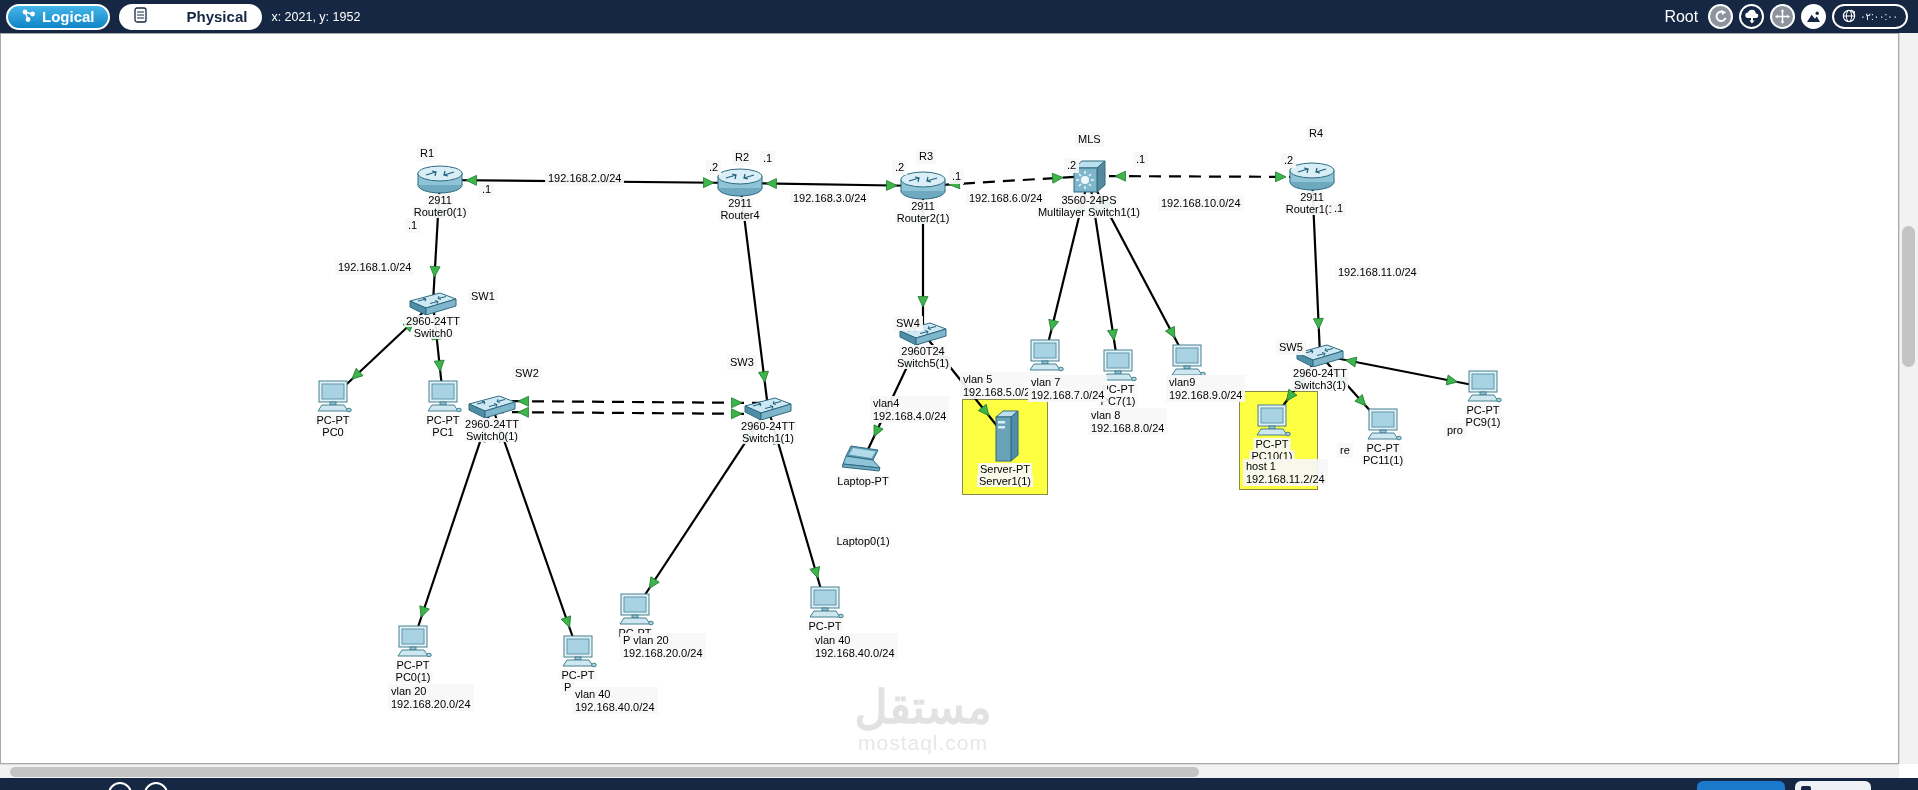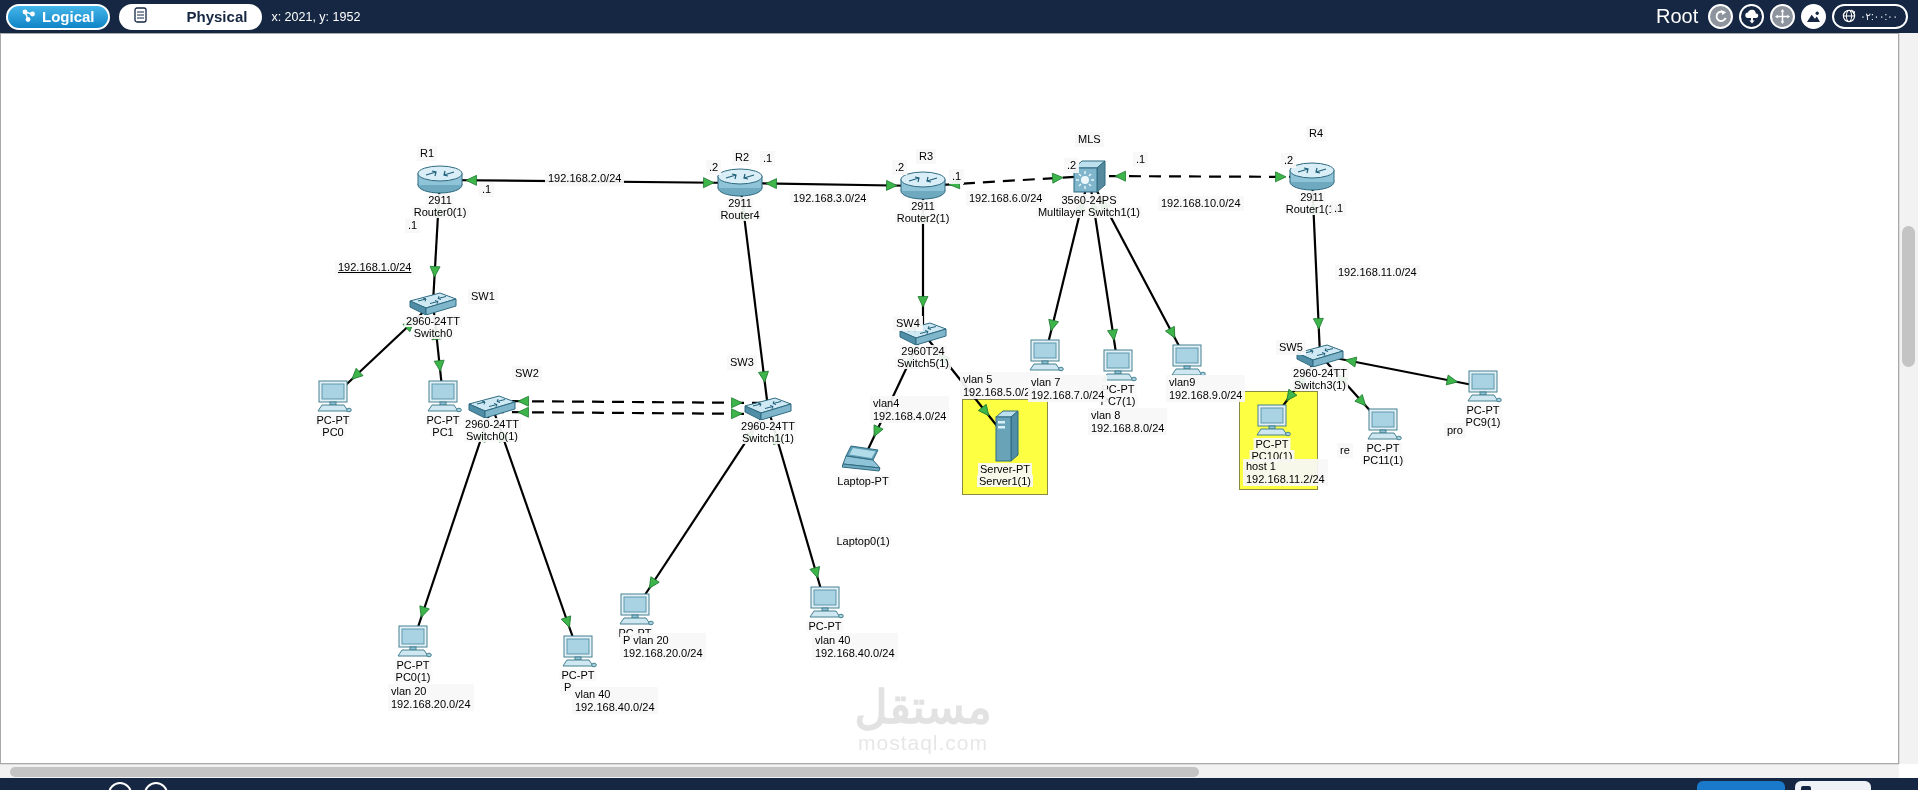"Root" .rootlbl { font-size: 20px -> 16px }
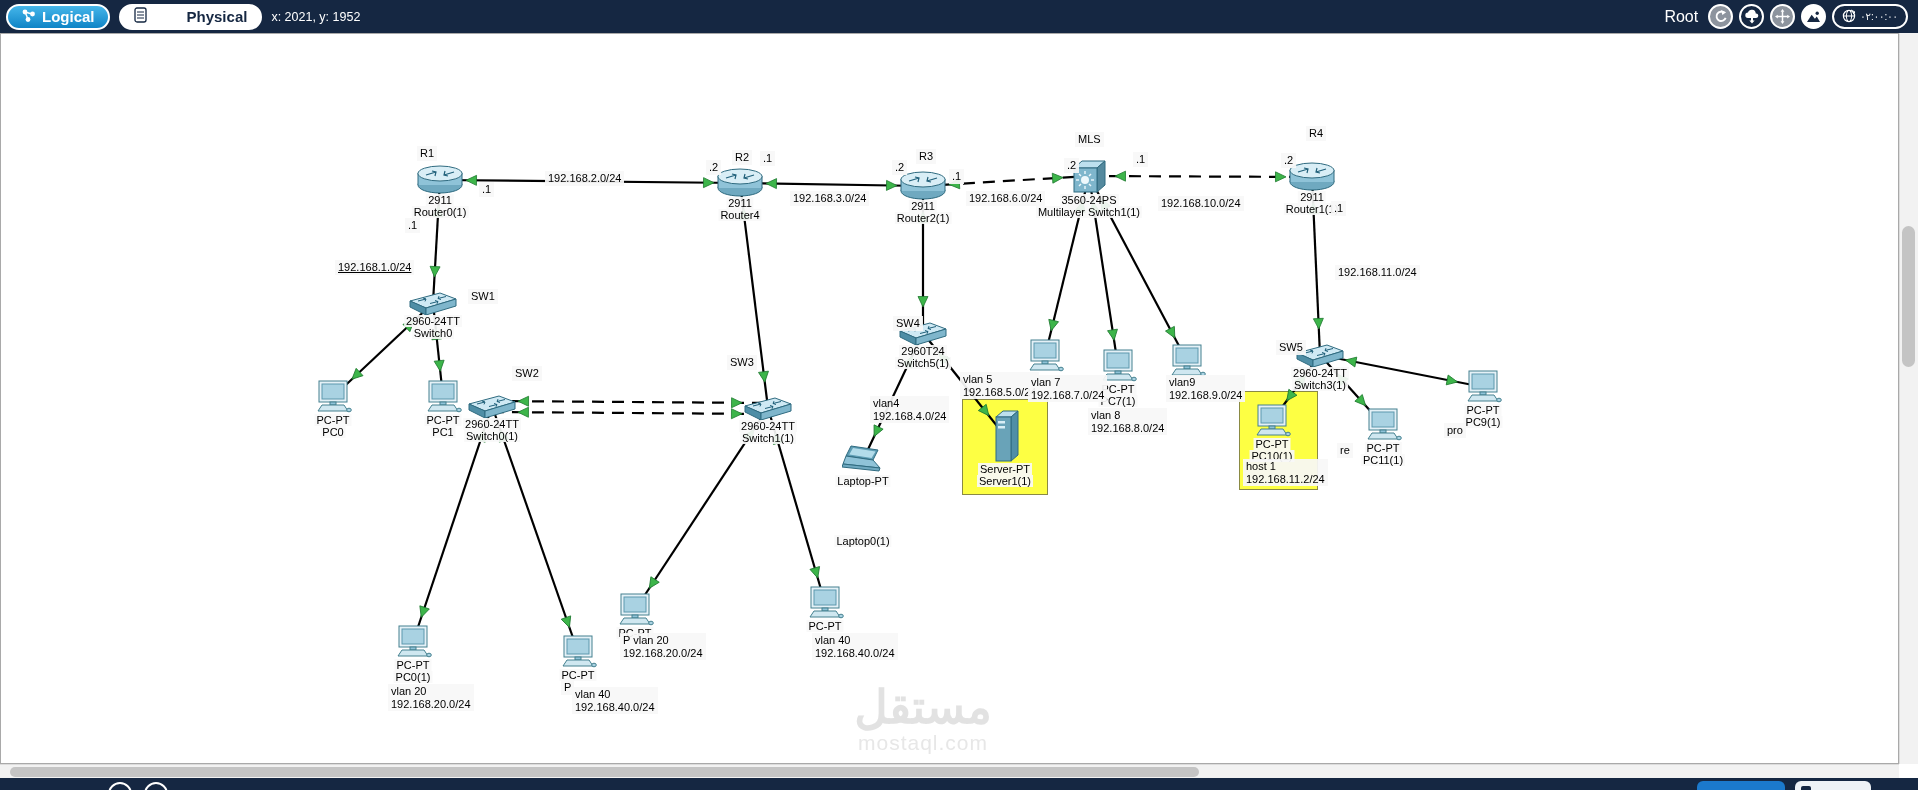"192.168.1.0/24" div.note { text-decoration: underline -> none }
